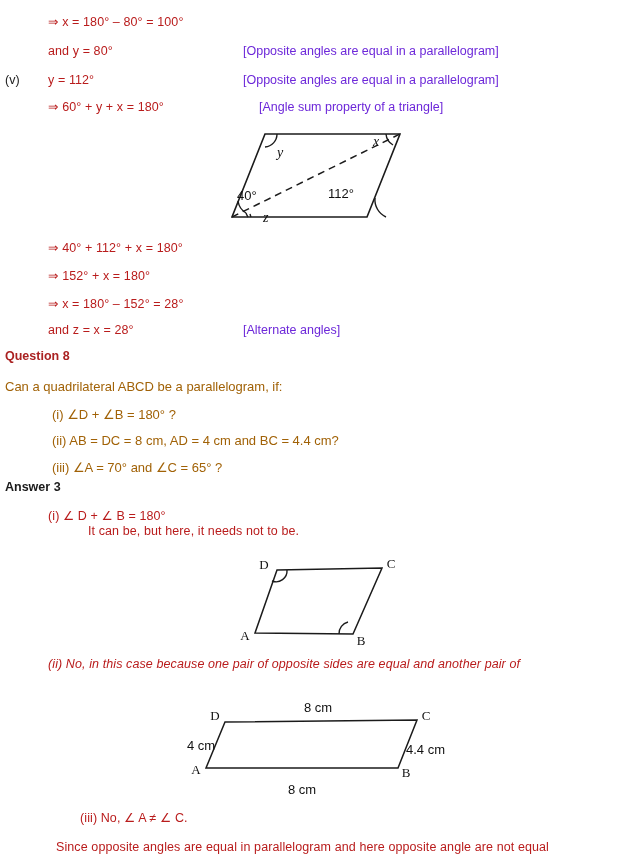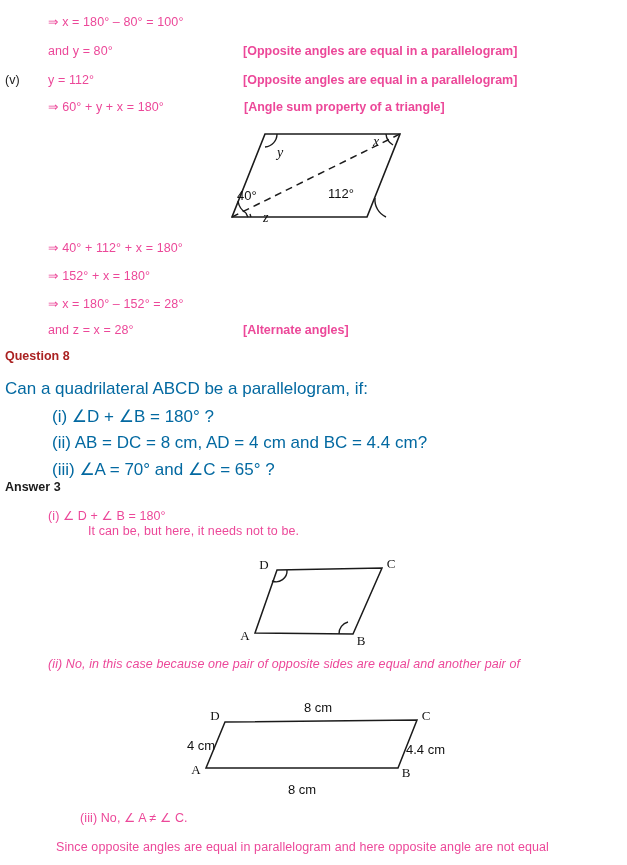"⇒ x = 180° –" .line { color: #ec4899 -> #b91c1c }
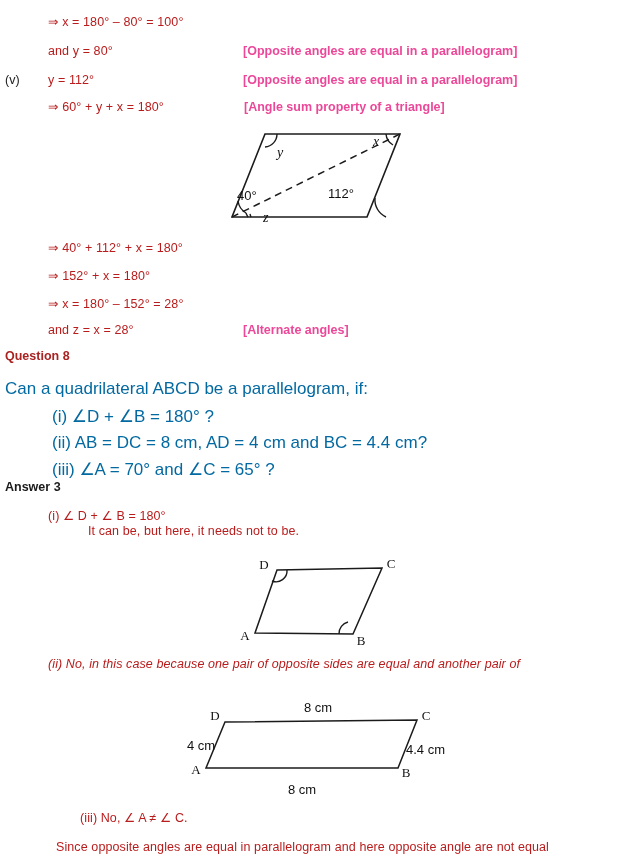"[Opposite angles are equal in" .bracket { color: #ec4899 -> #6d28d9; font-weight: bold -> none }
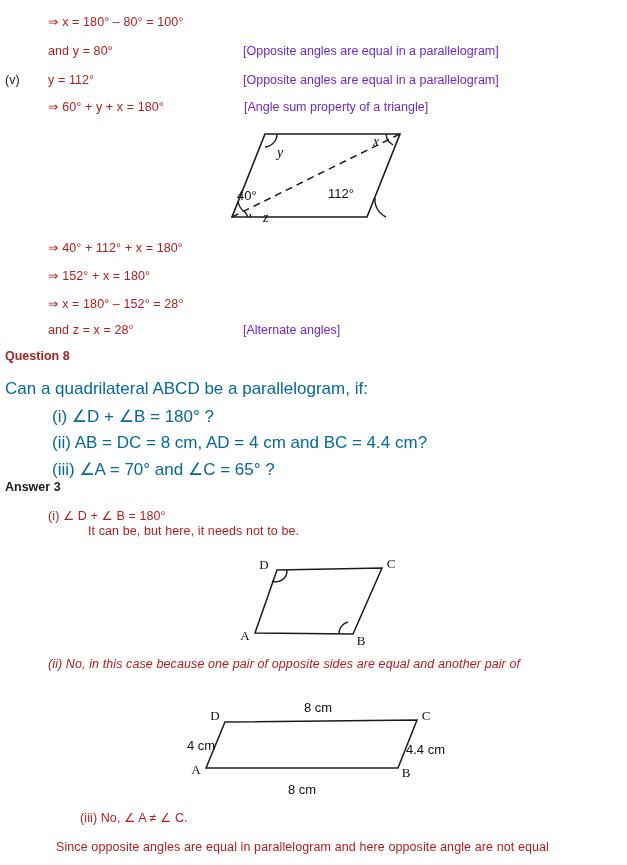"[Angle sum property of a" div.bracket { left: 244px -> 259px }
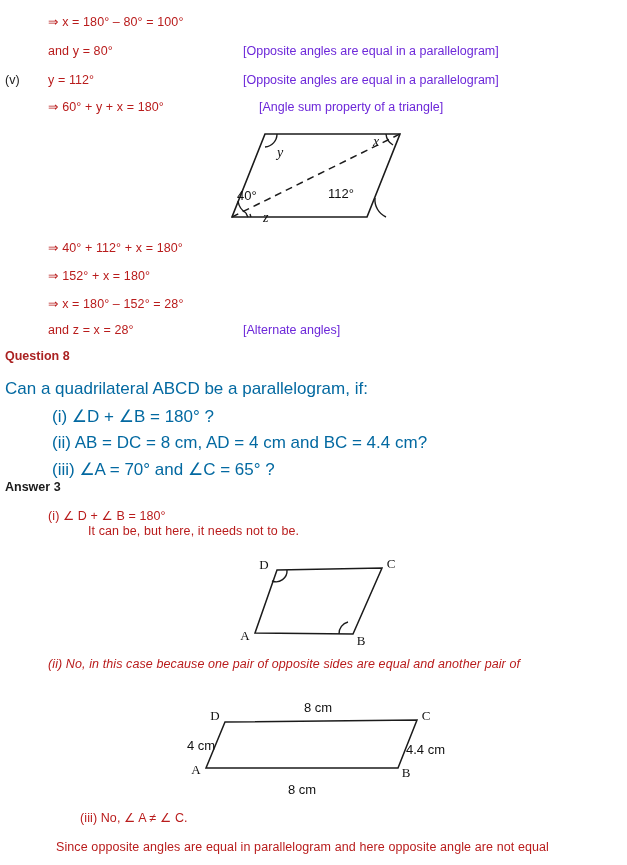"Can a quadrilateral ABCD be" .qtext { color: #0369a1 -> #a16207; font-size: 17px -> 13px }
